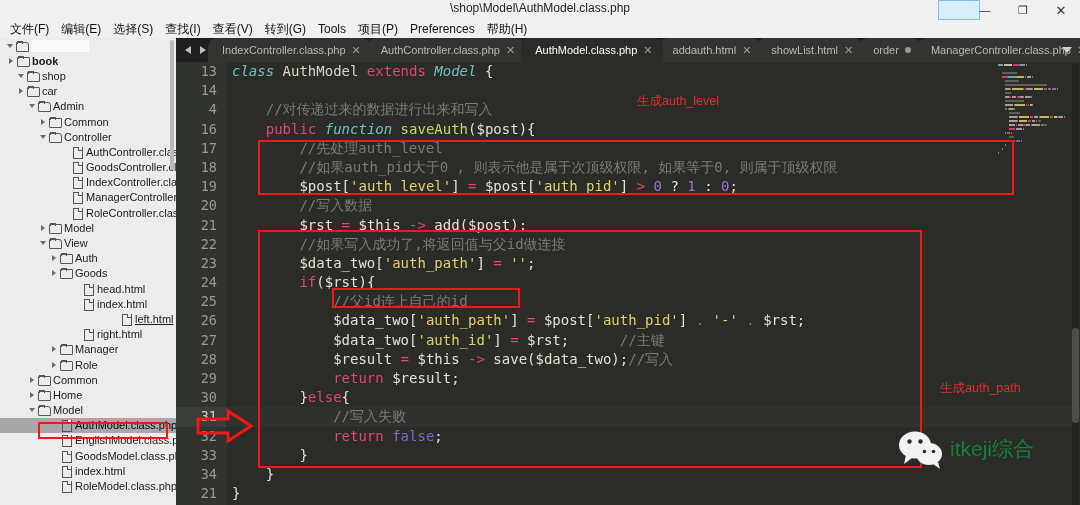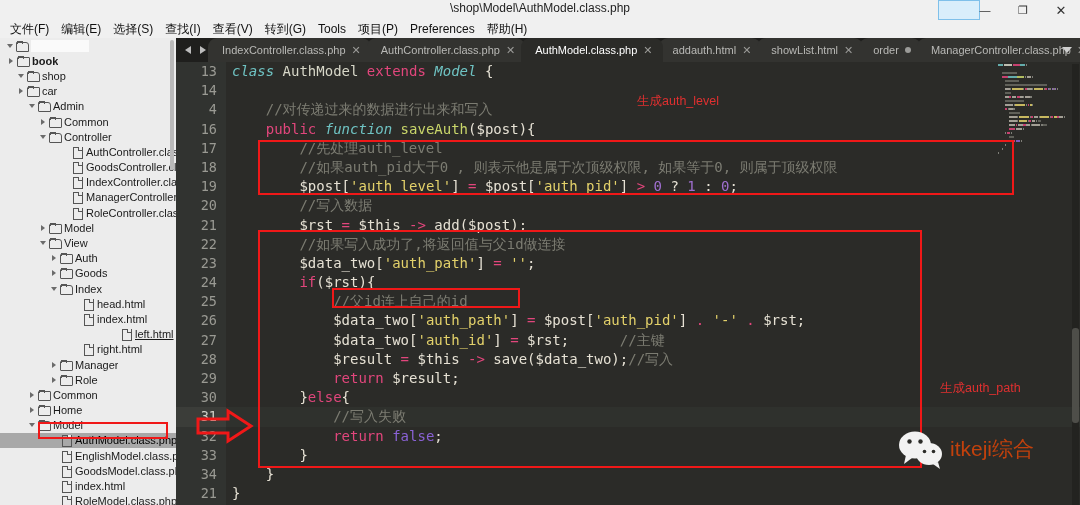"Index" div.treerow { html: <div> <span></span> <span></span> <span>Index</span> </div> -> none }
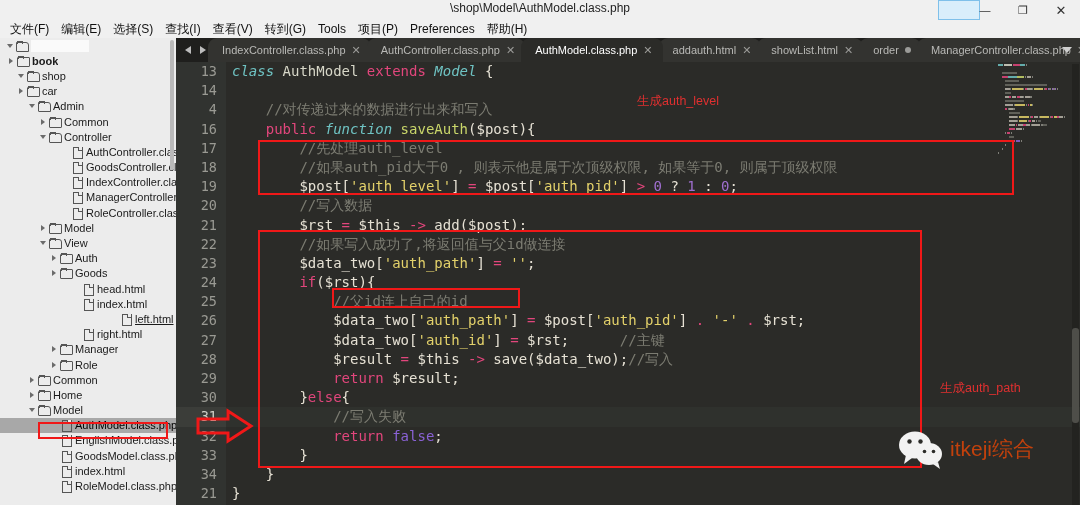"itkeji综合" .wm-text { color: #c2410c -> #15803d }
